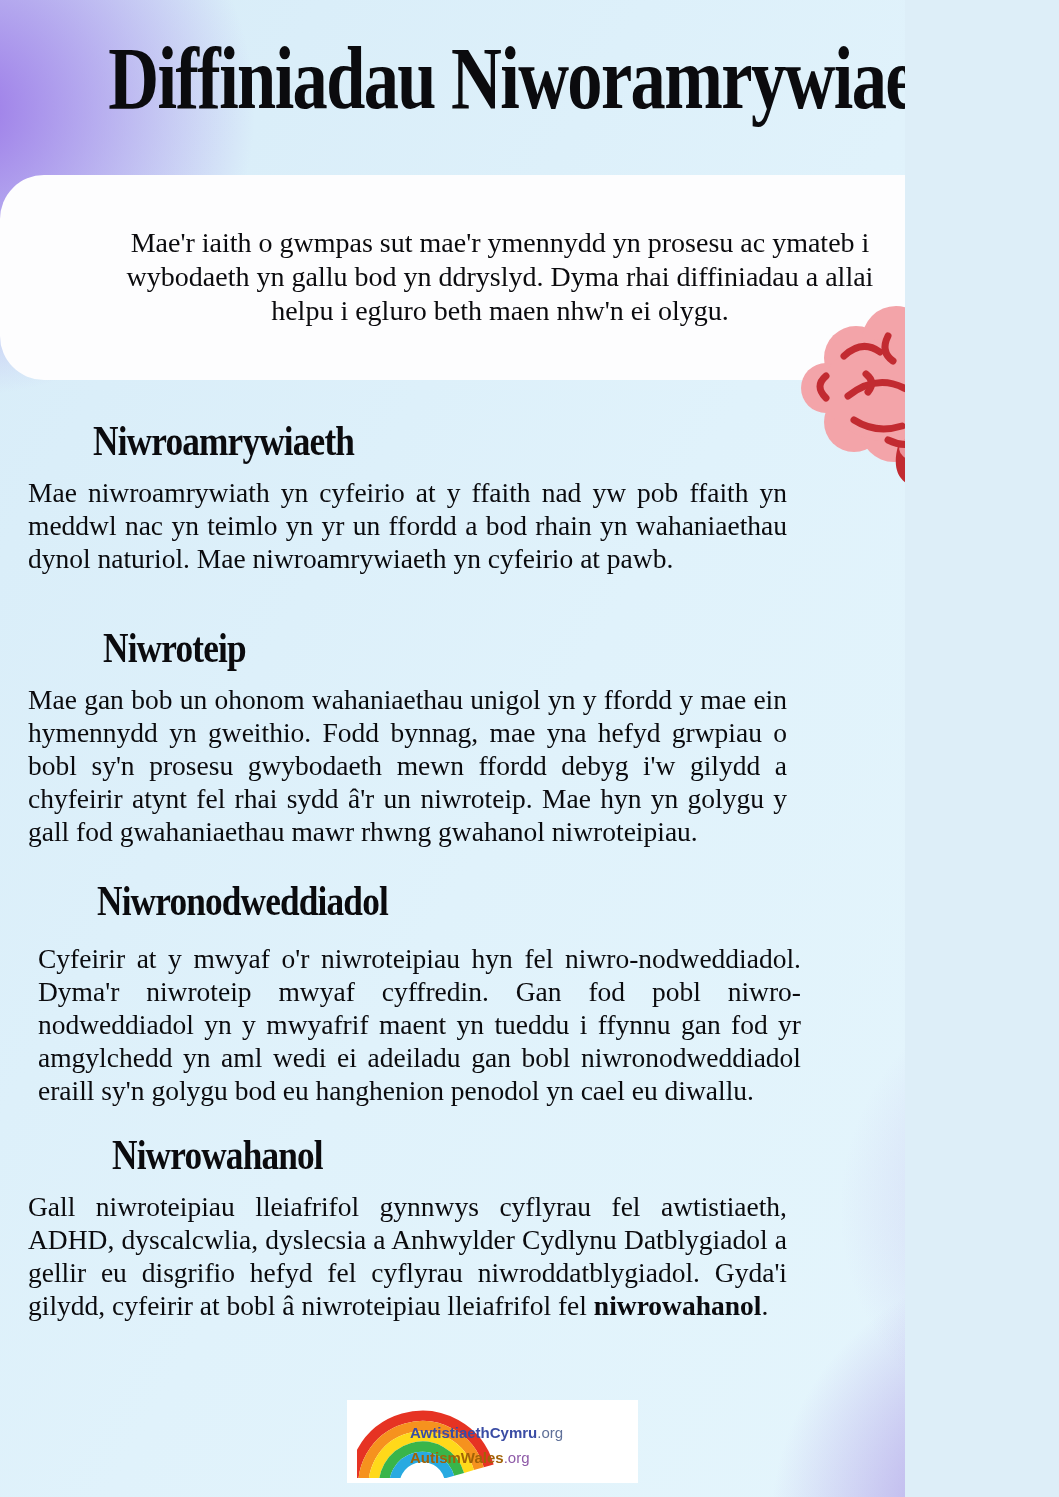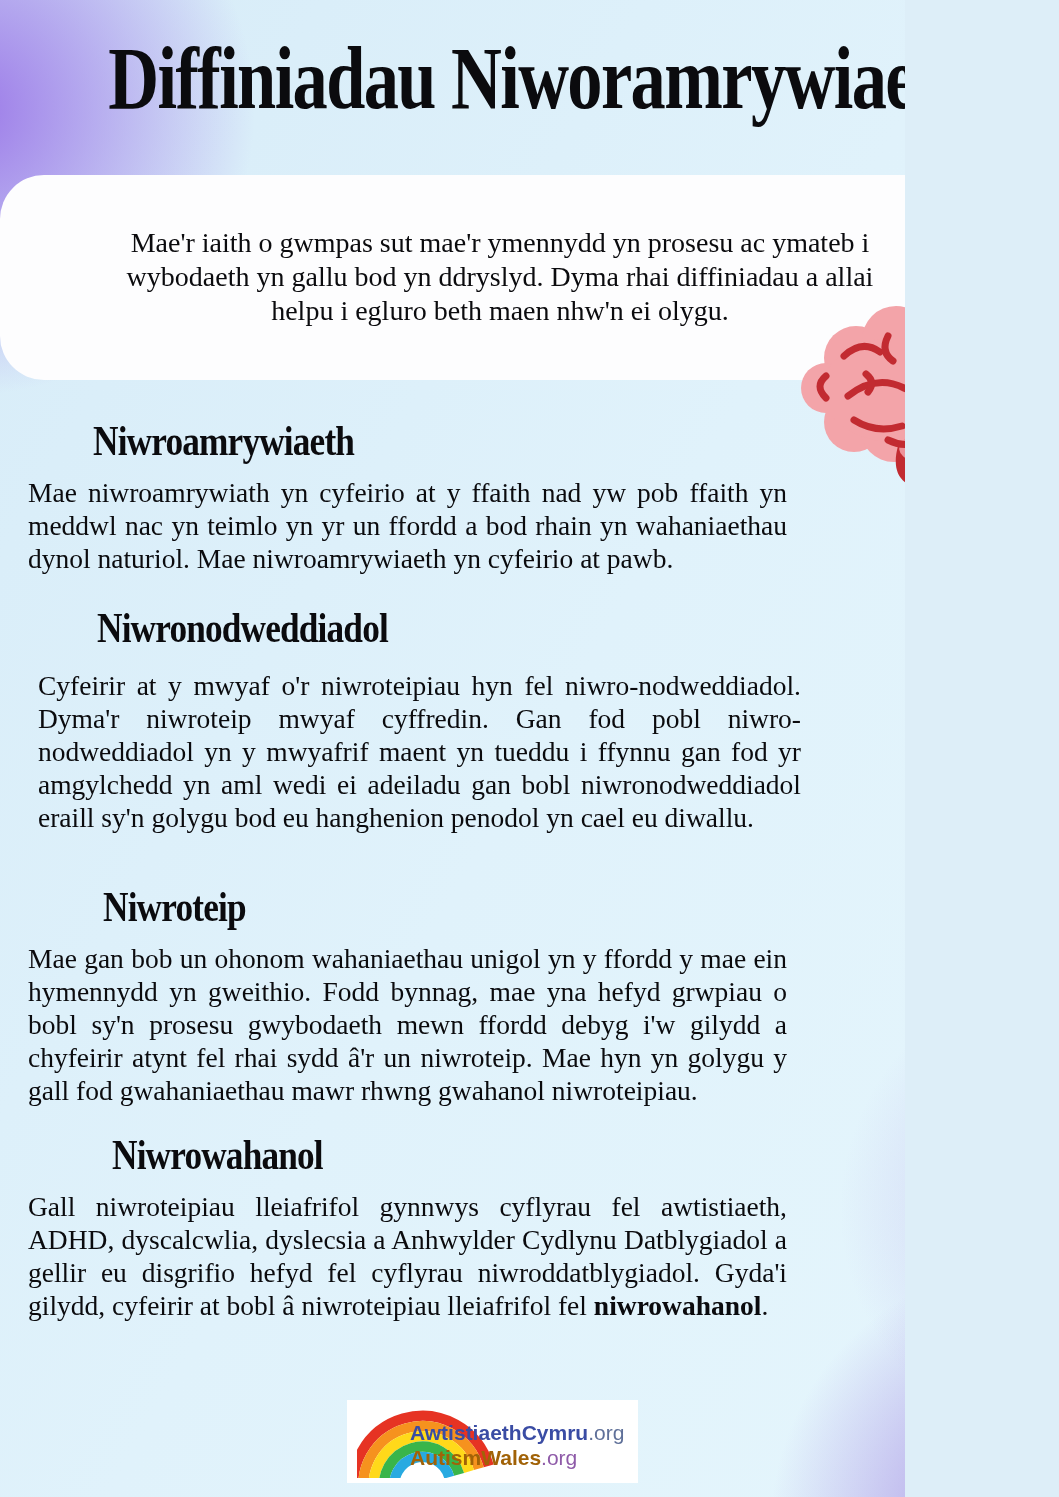"Niwronodweddiadol" section.def { order: before "Niwroteip" -> after "Niwroteip" }
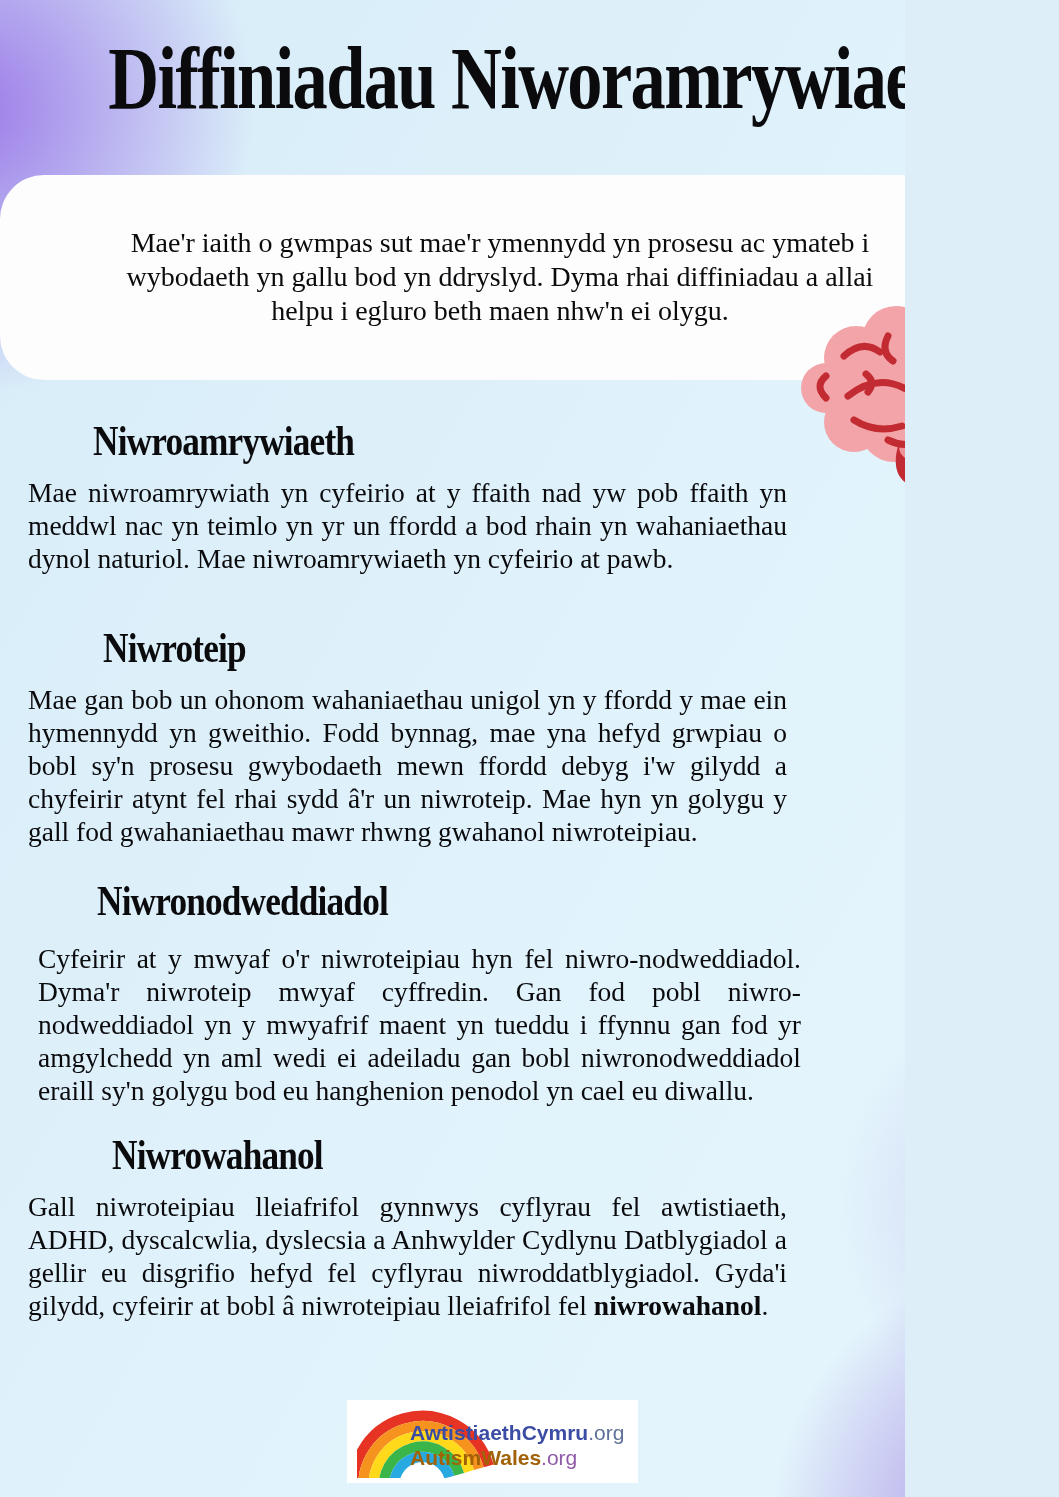"AwtistiaethCymru.org" .logo-text { font-size: 21px -> 15px }
